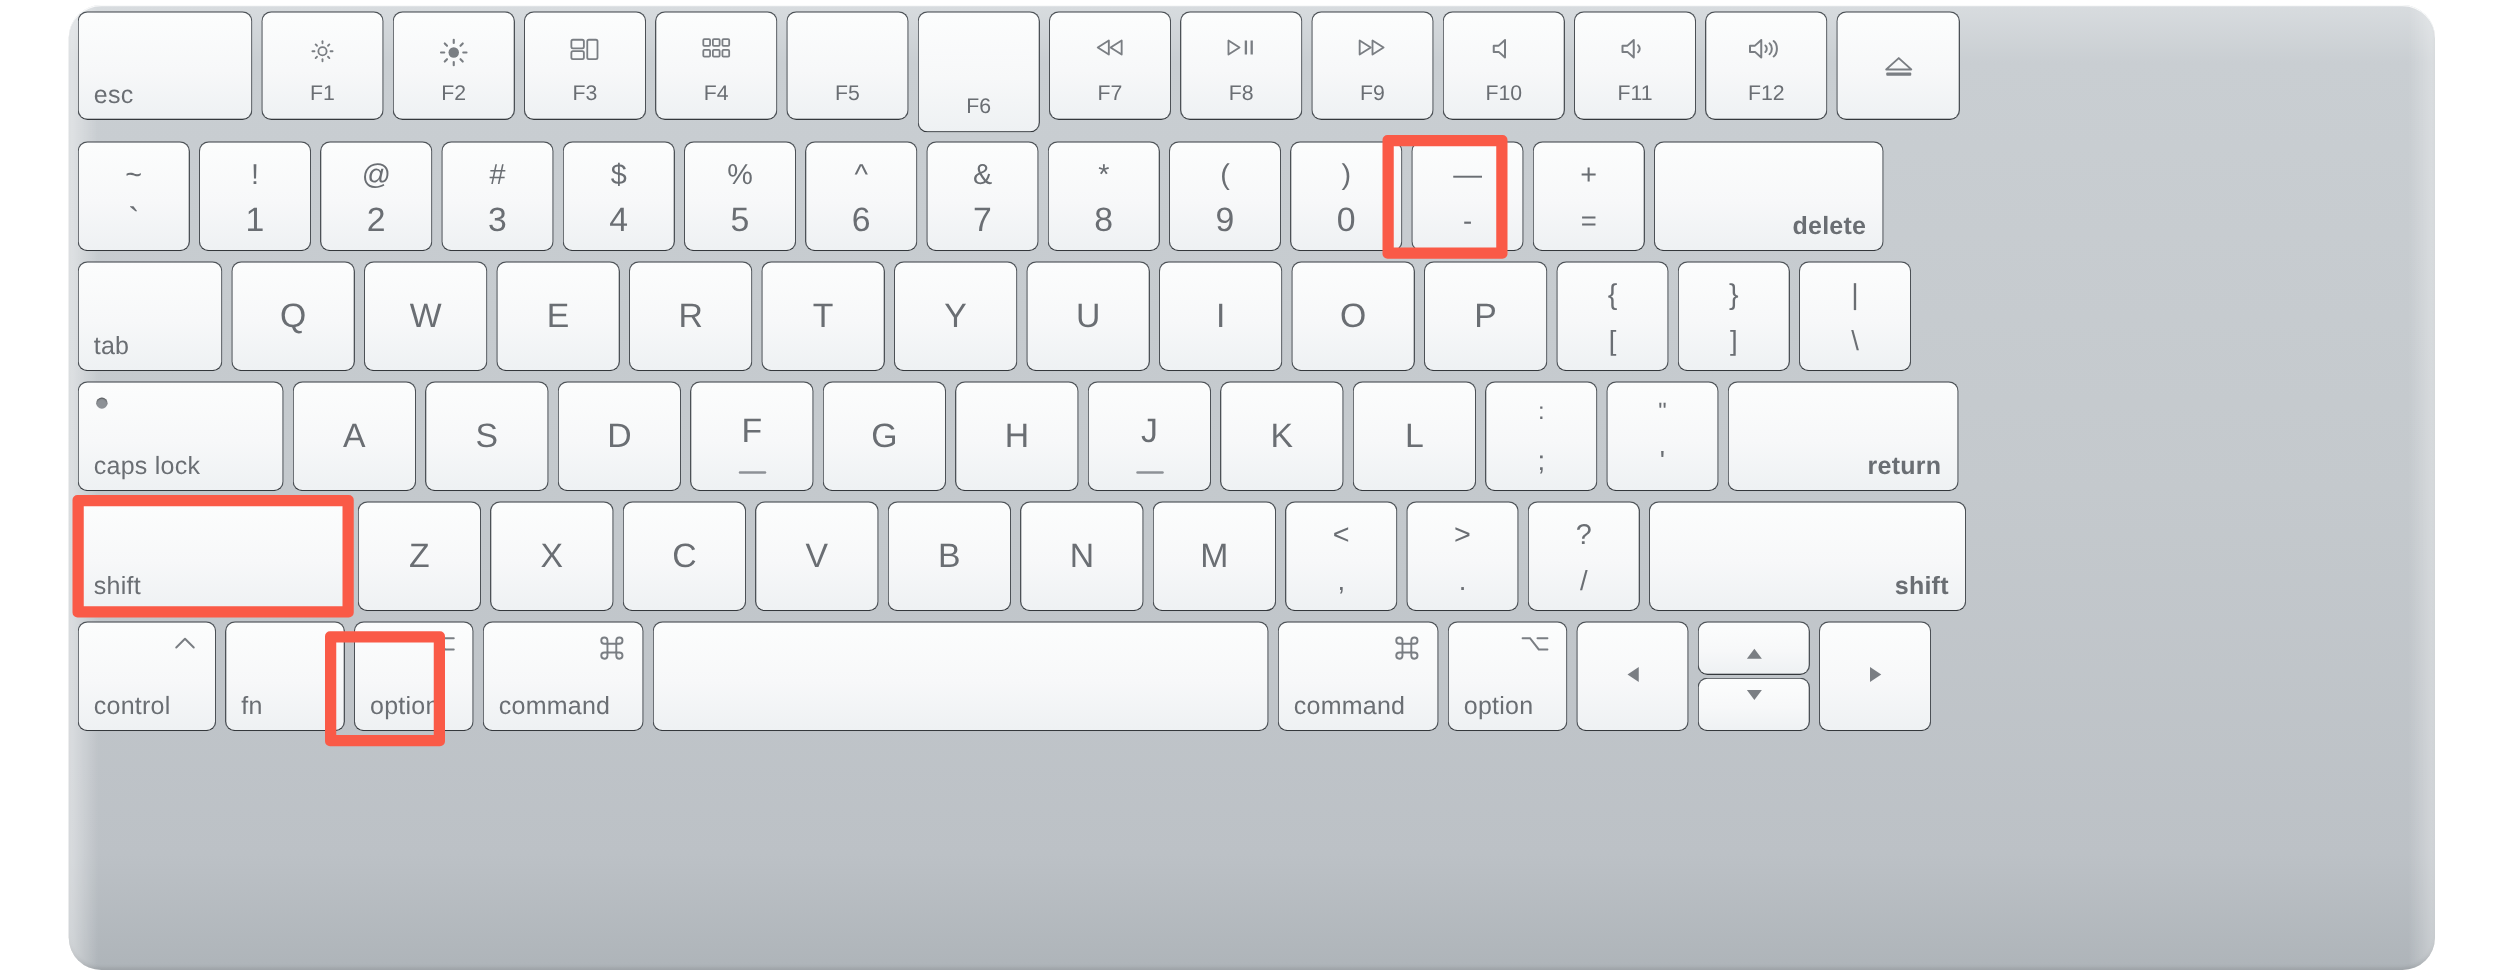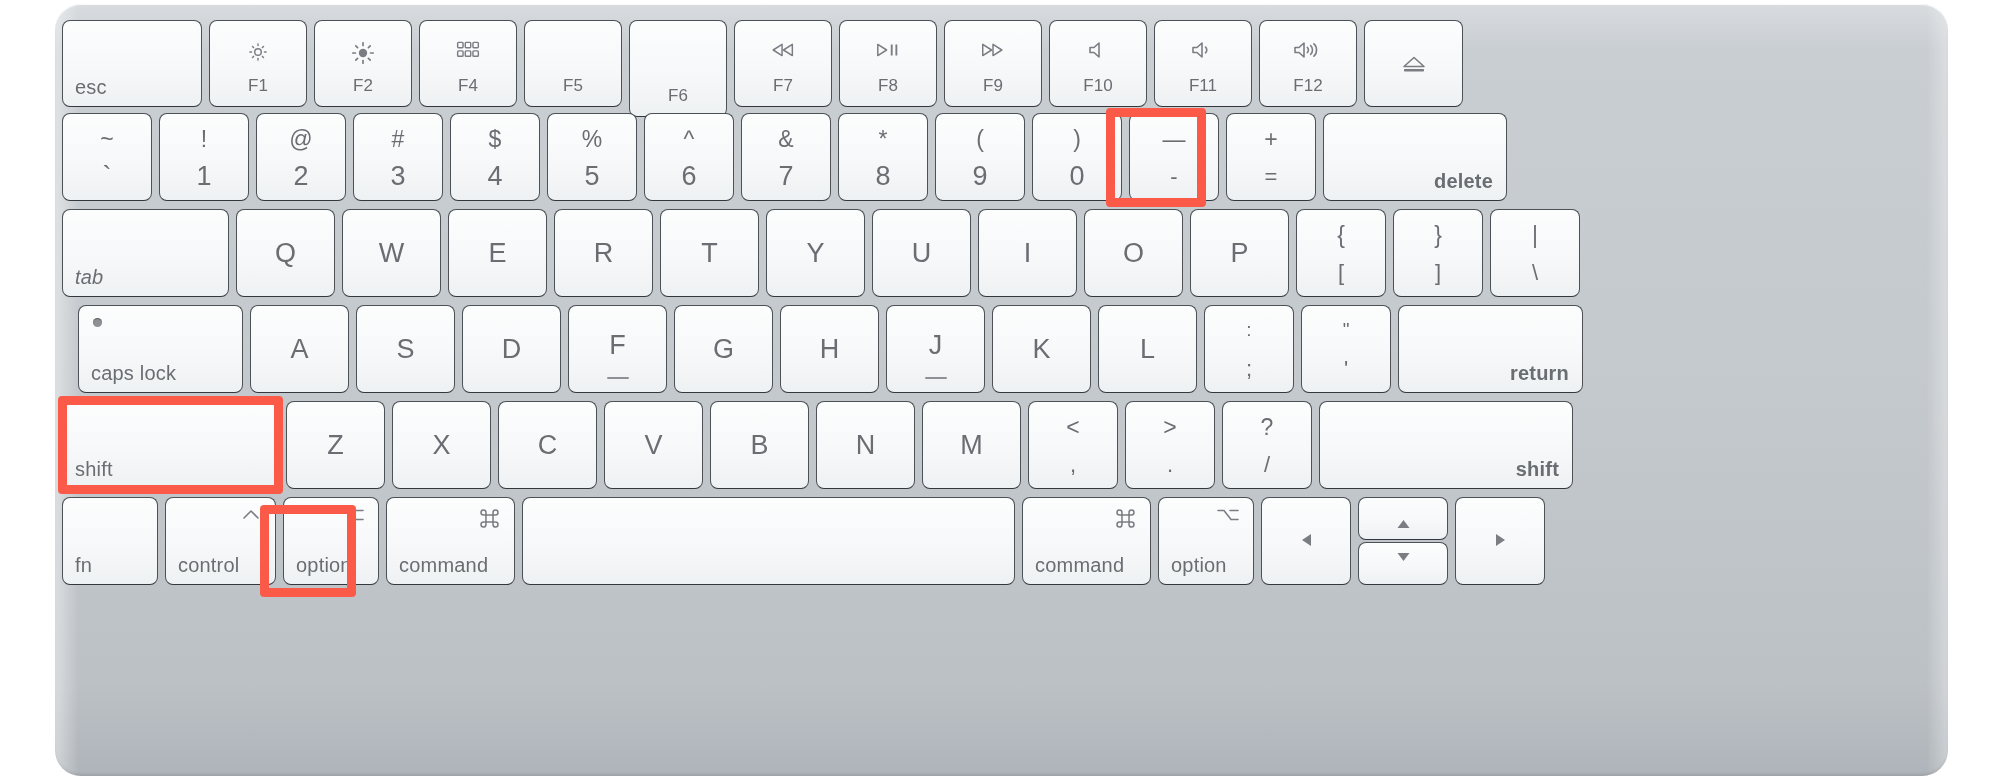"esc" div.row { top: 20px -> 9px }
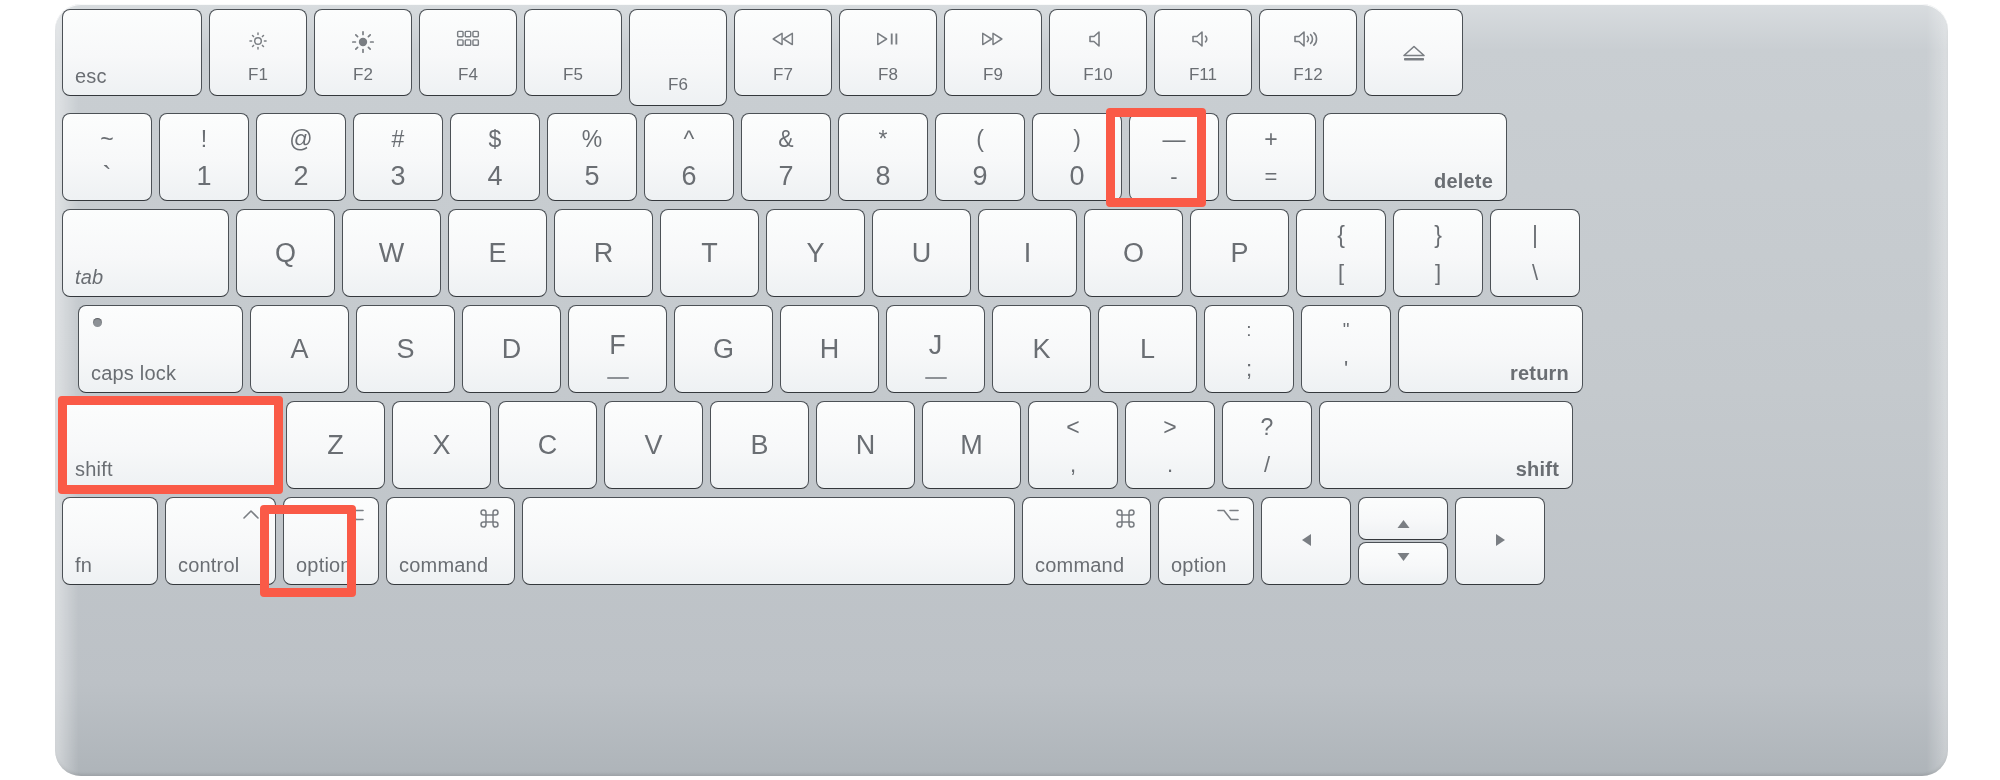"F3" div.key { html: none -> <div> <span> <svg> <rect></rect> <rect></rect> <rect></rect> </svg> </span> <span>F3</span> </div> }
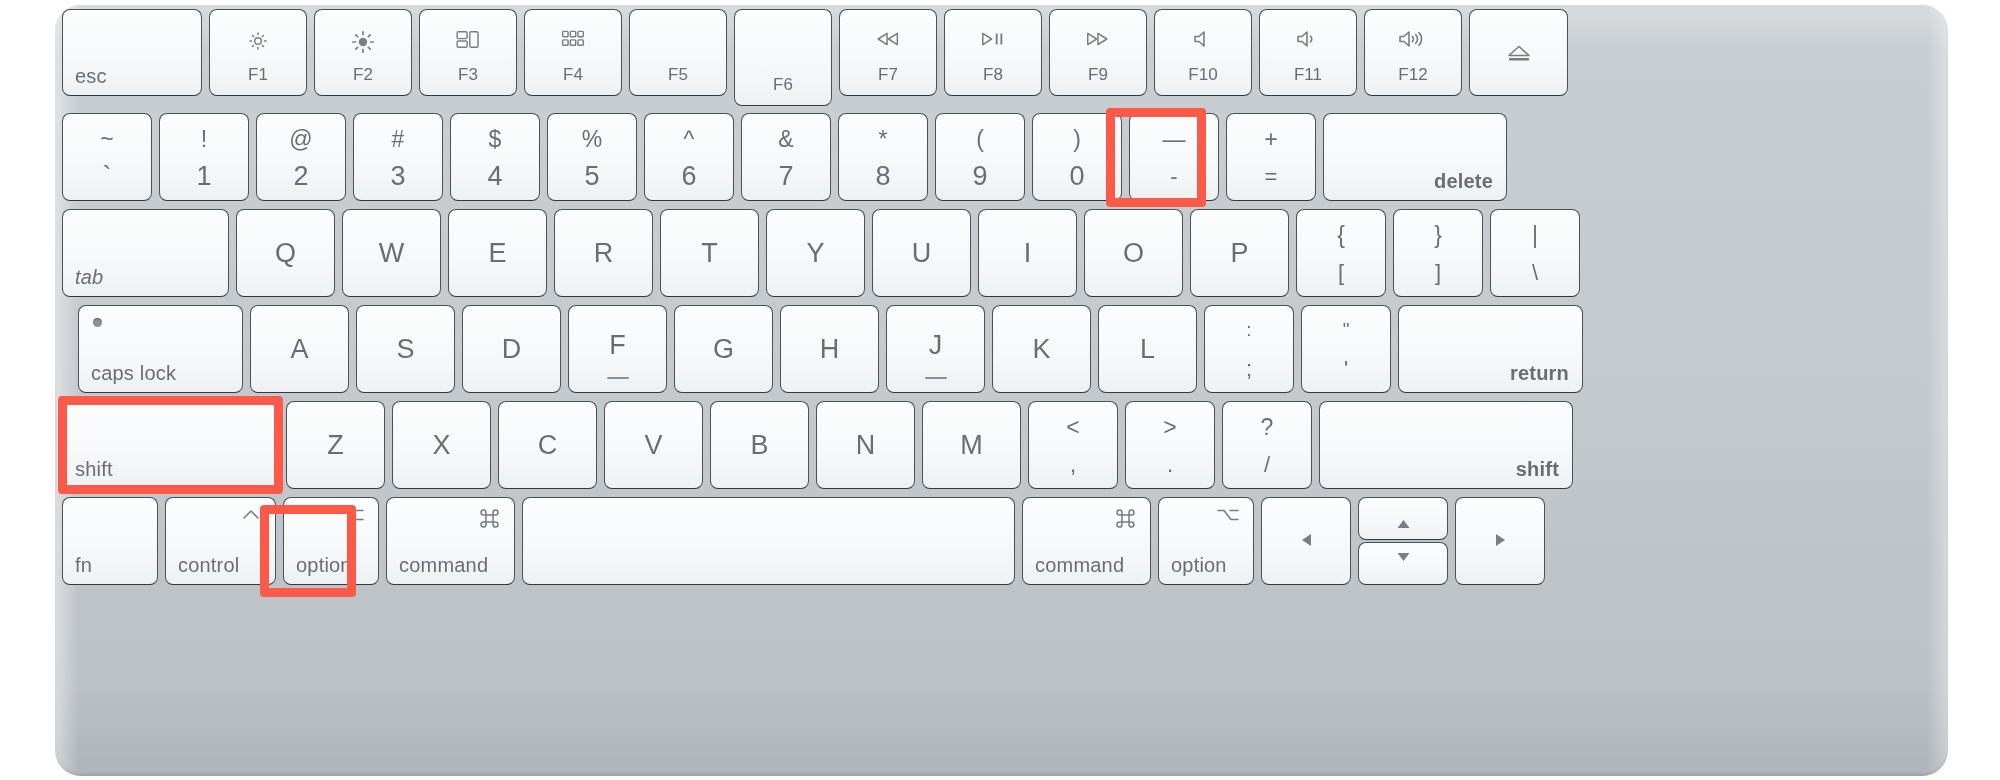"tab" div.key { font-style: italic -> none; width: 167px -> 116px }
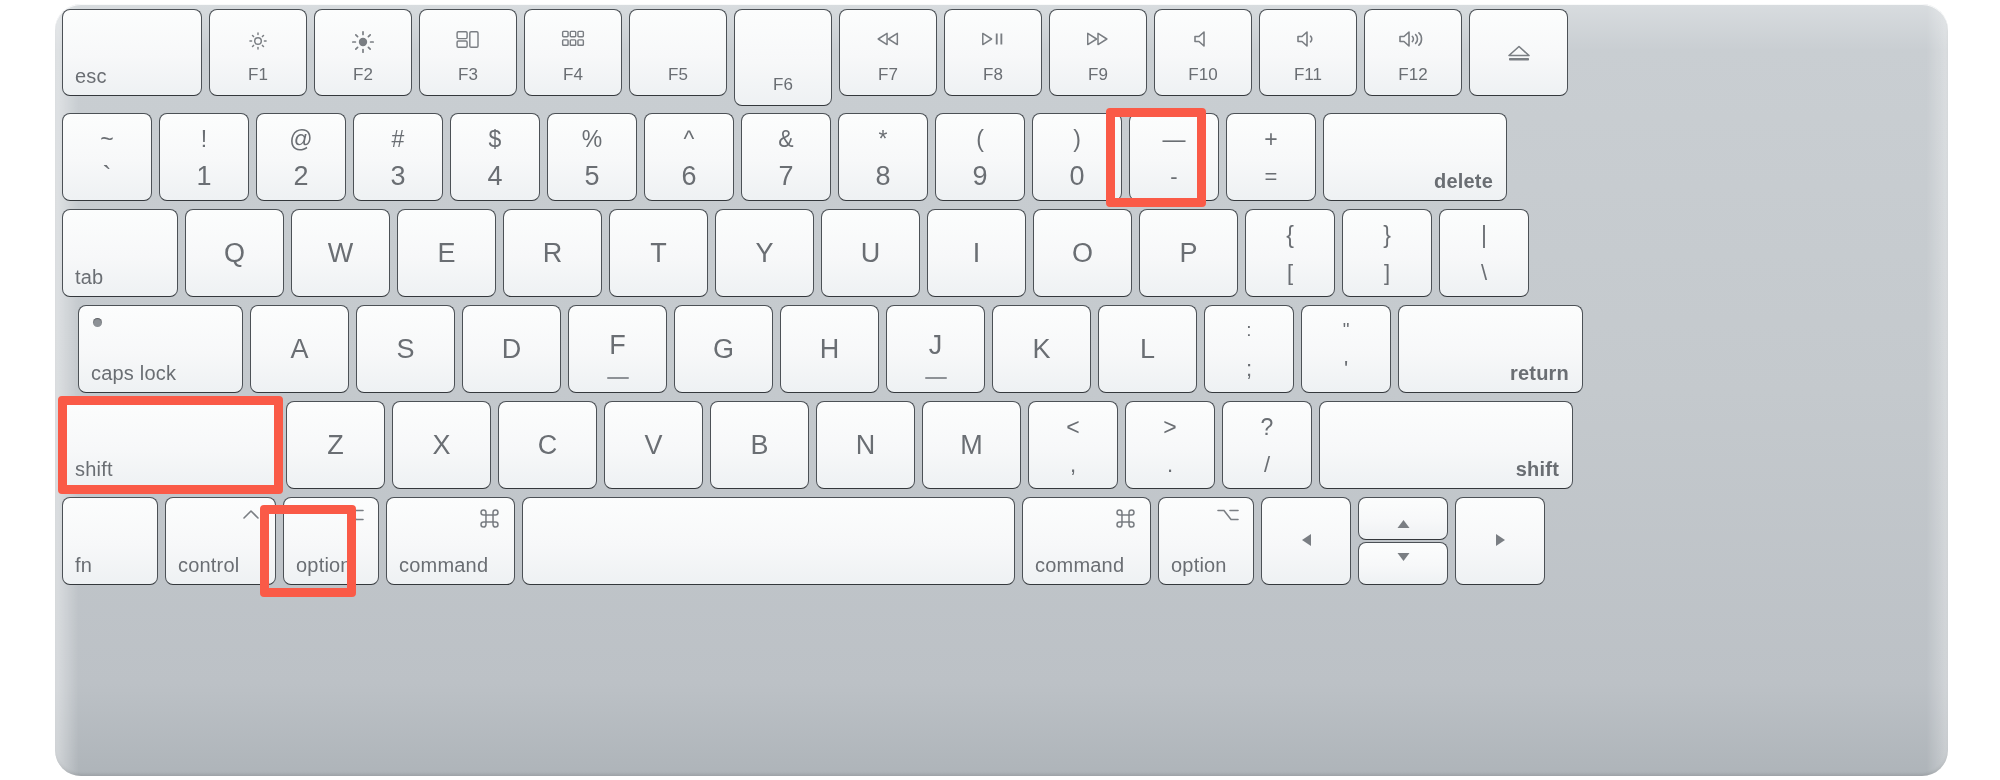"caps lock" div.key { margin-left: 16px -> none }
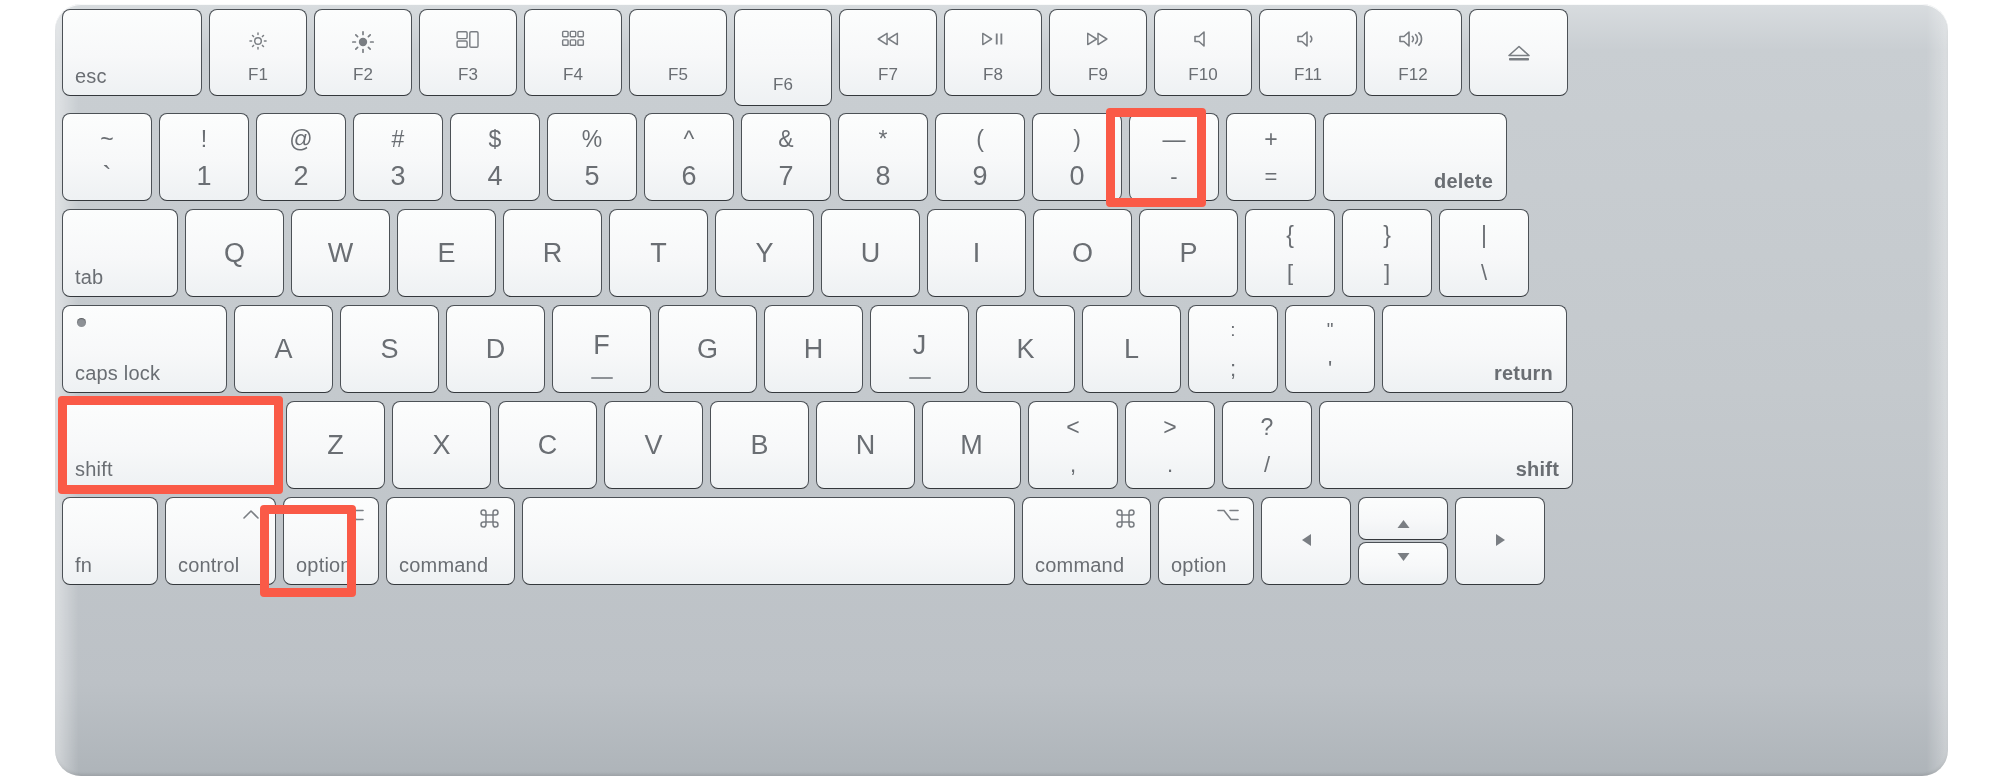"fn" div.key { order: before "control" -> after "control" }
